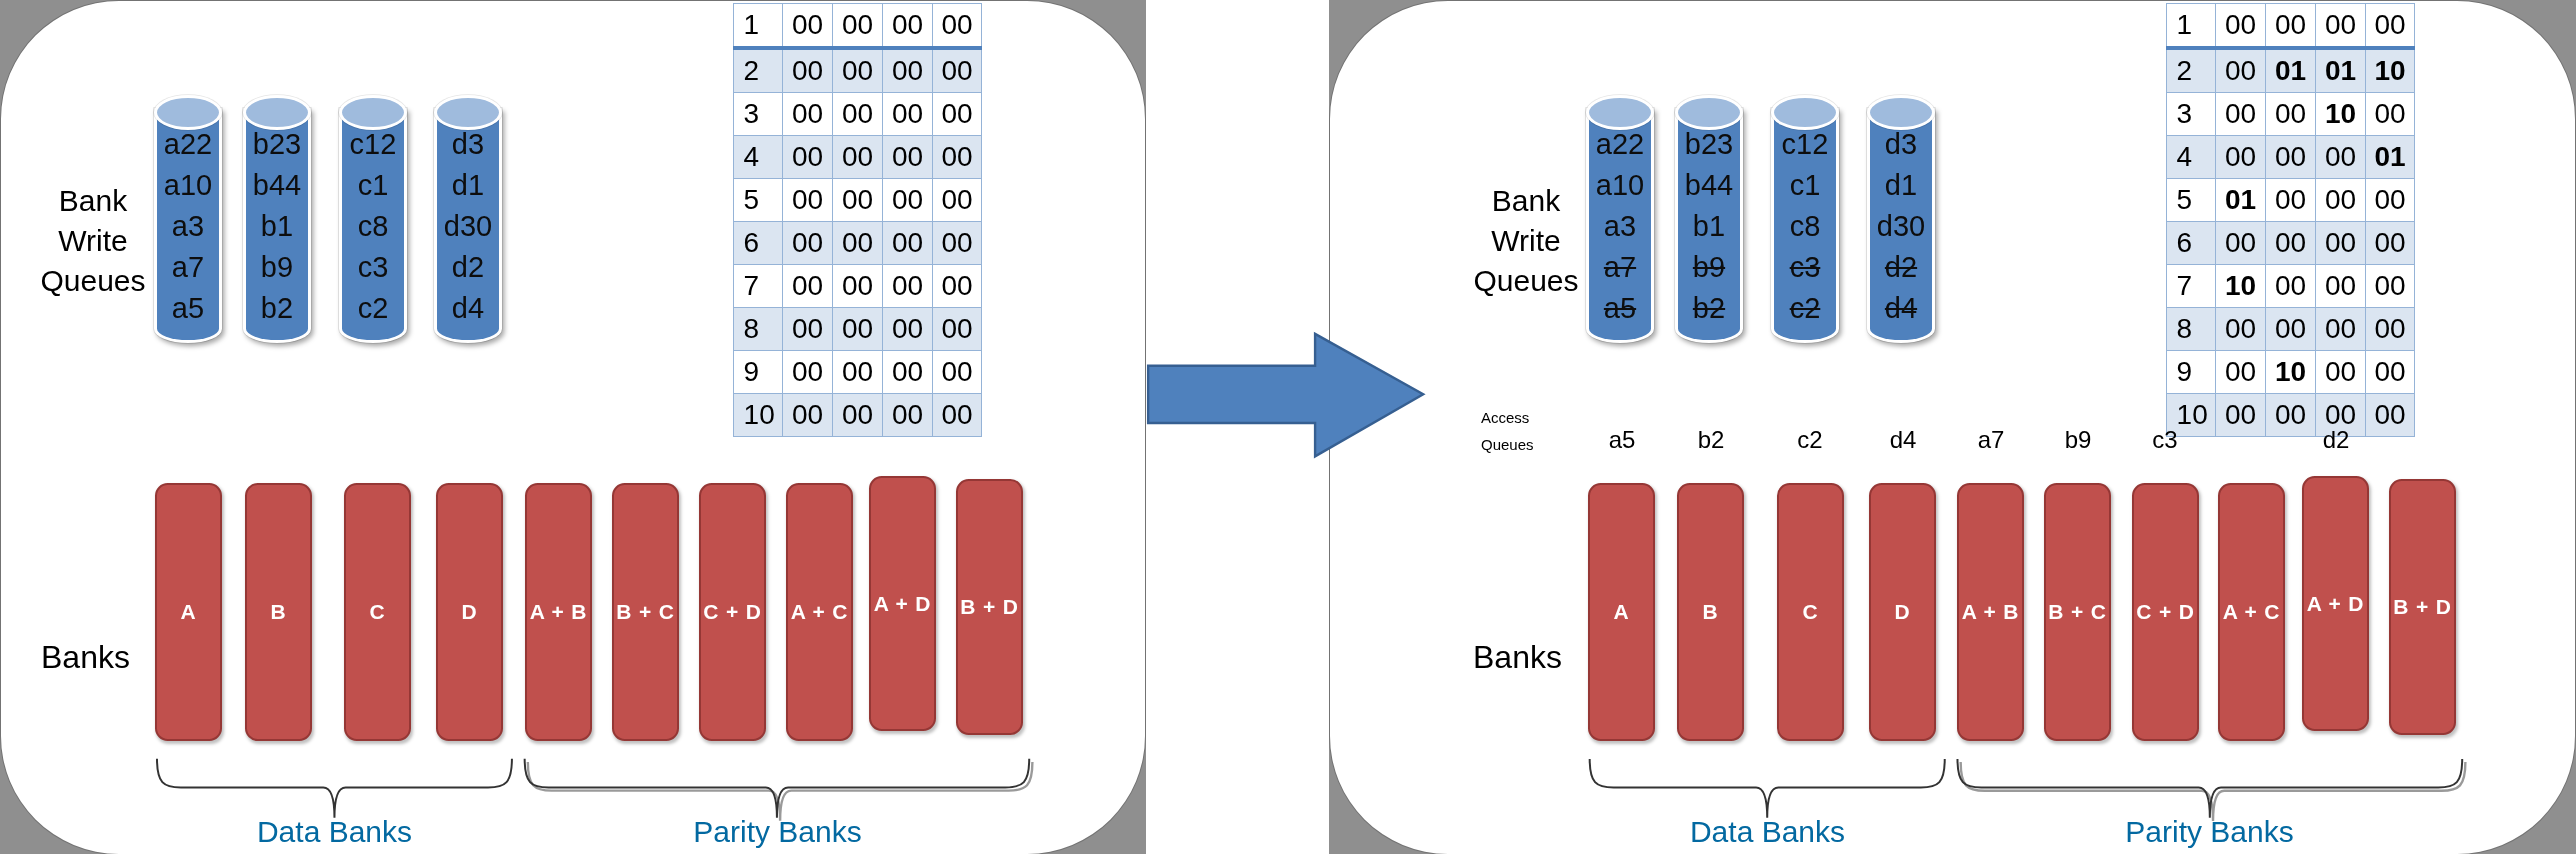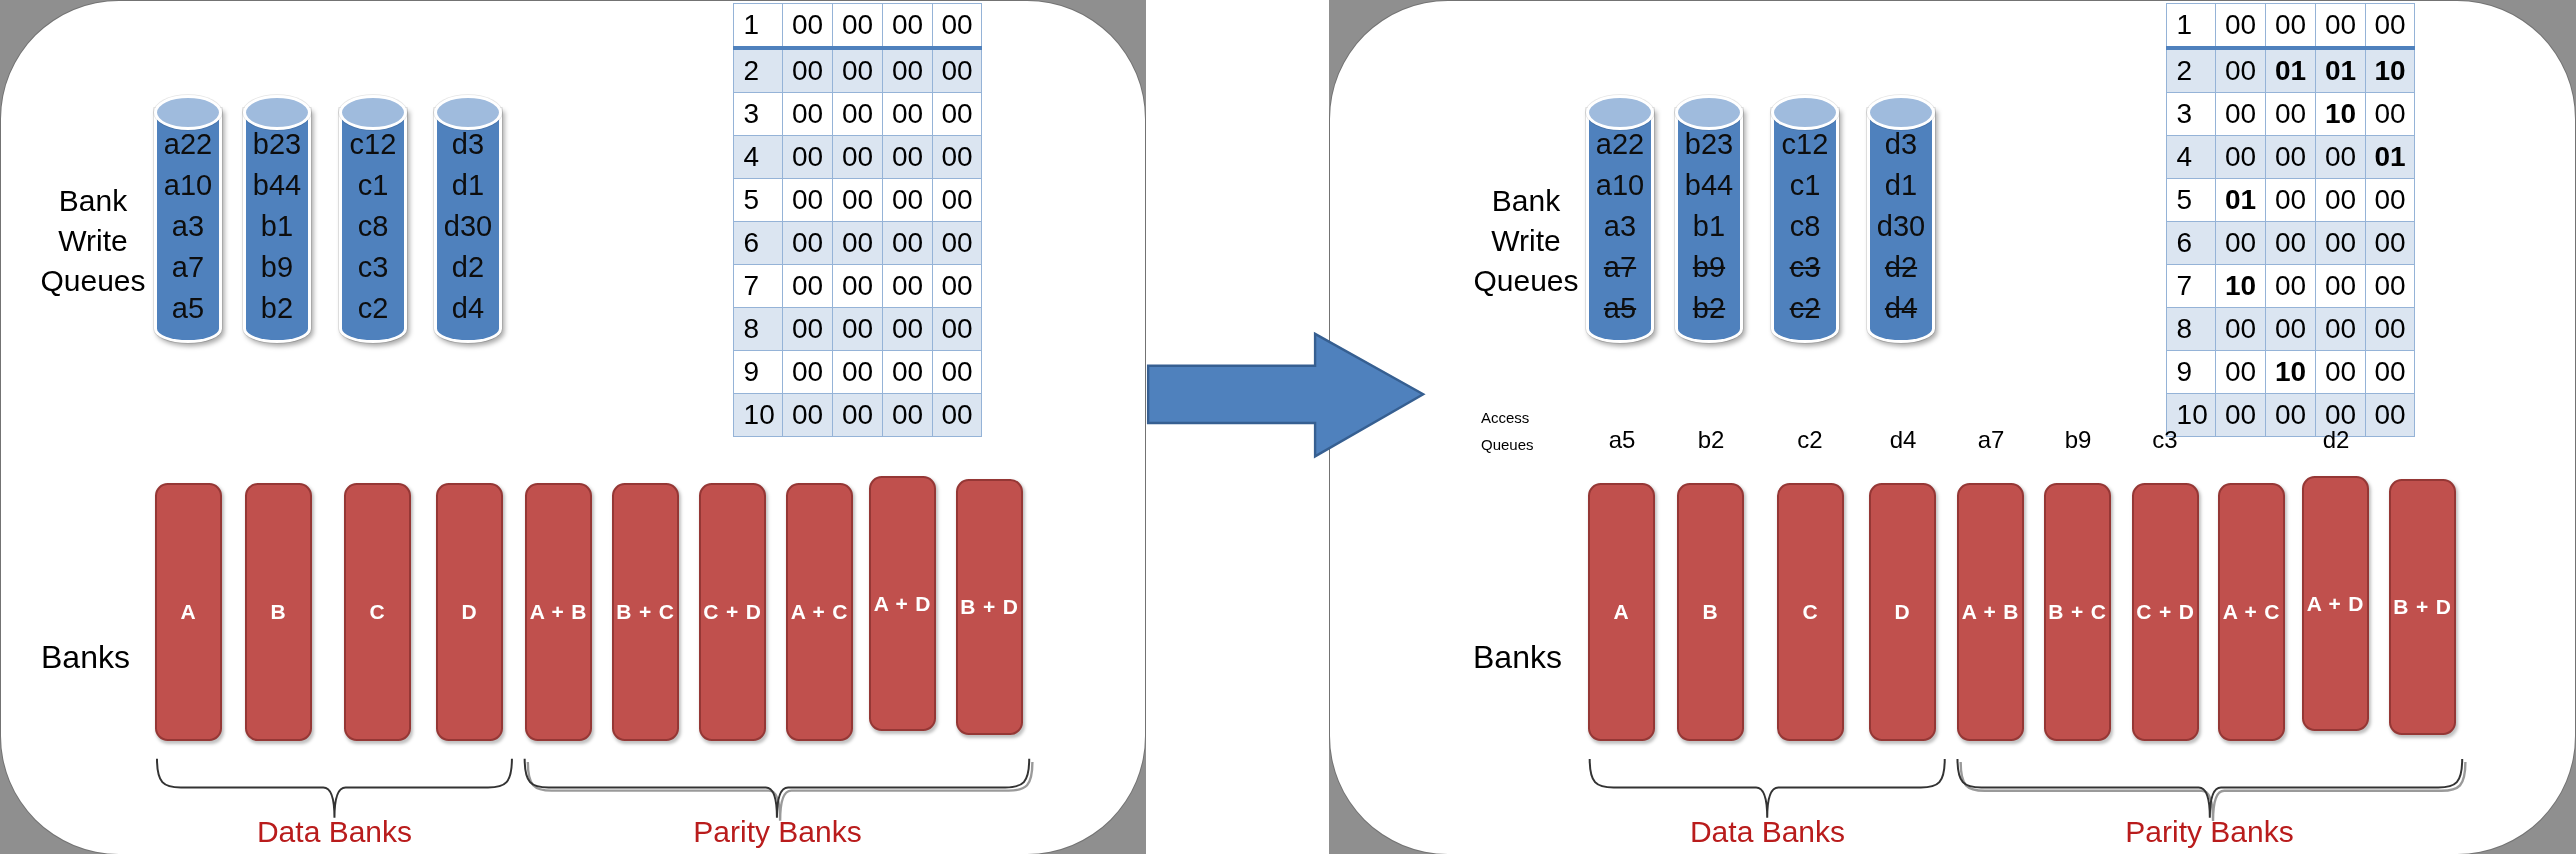"Data Banks" .brace-label { color: #b91c1c -> #0369a1 }
